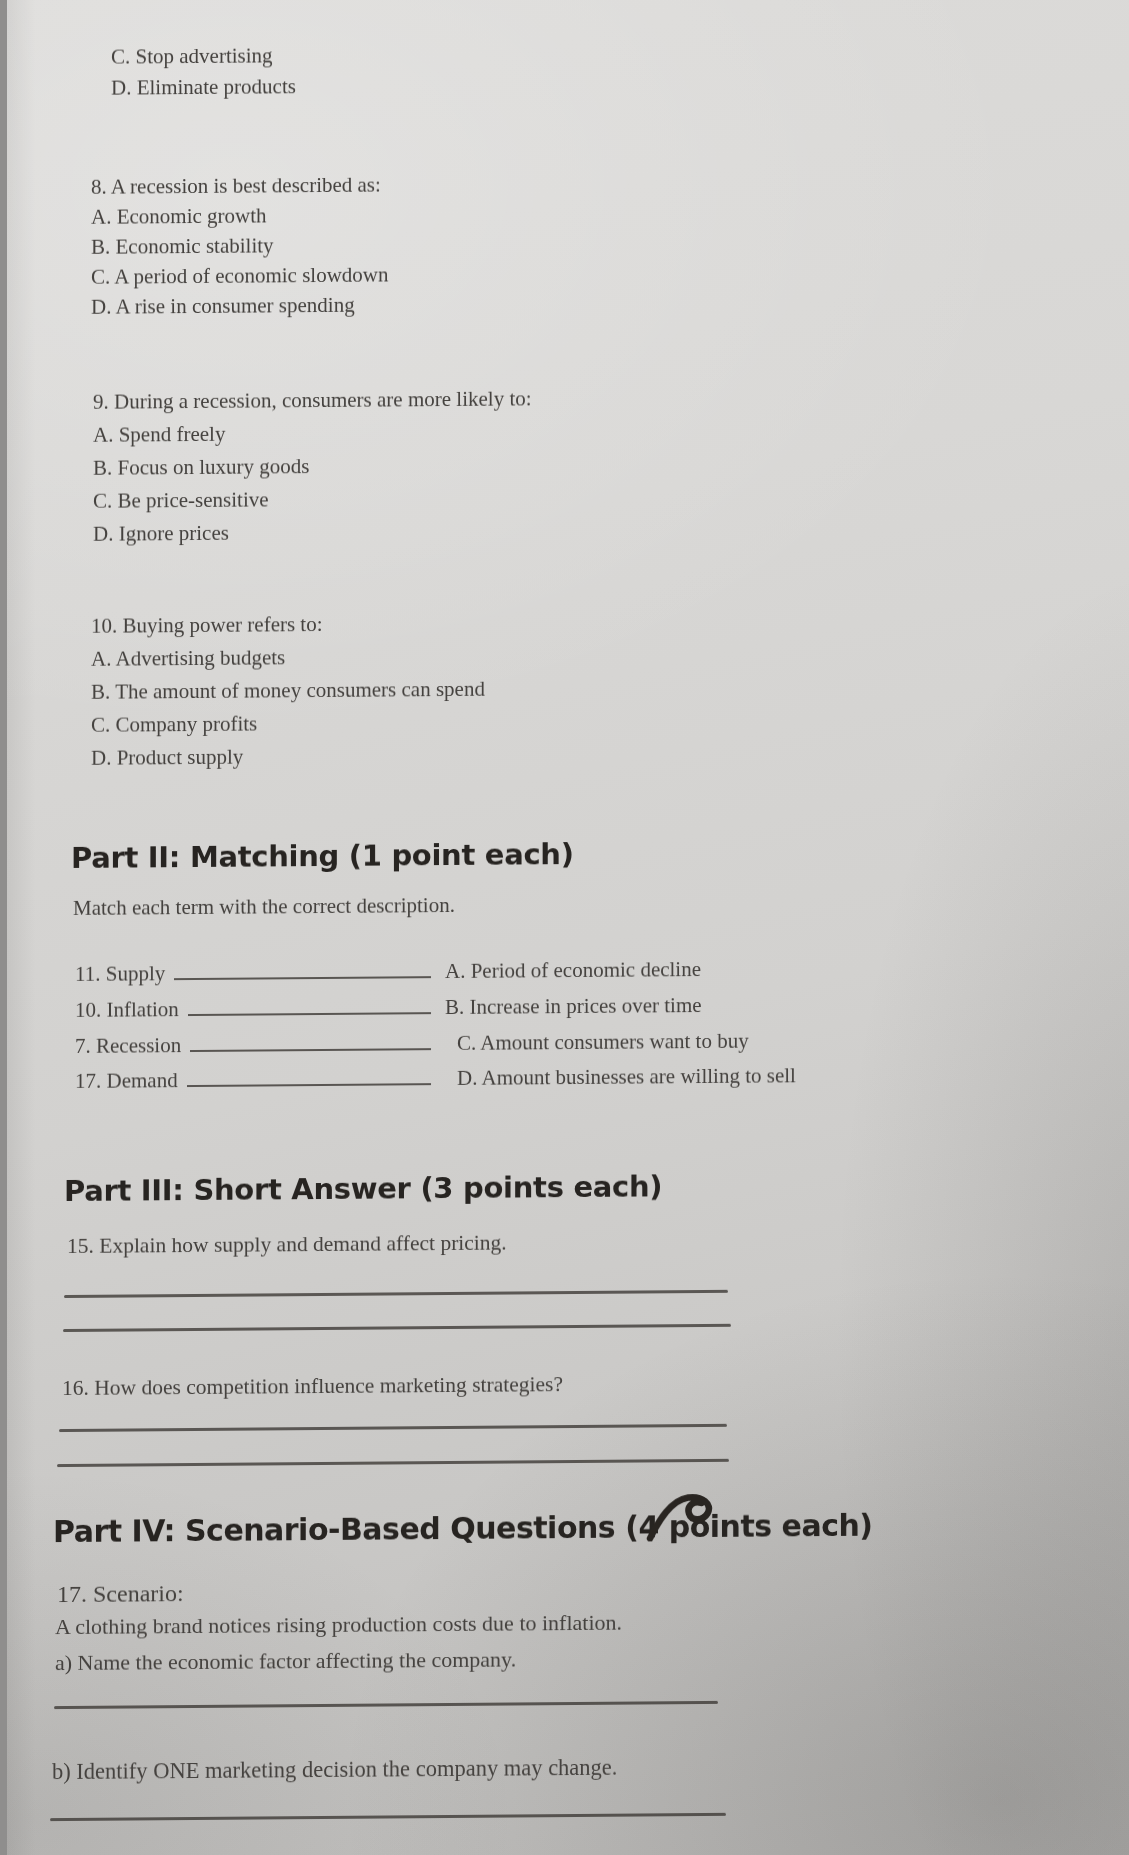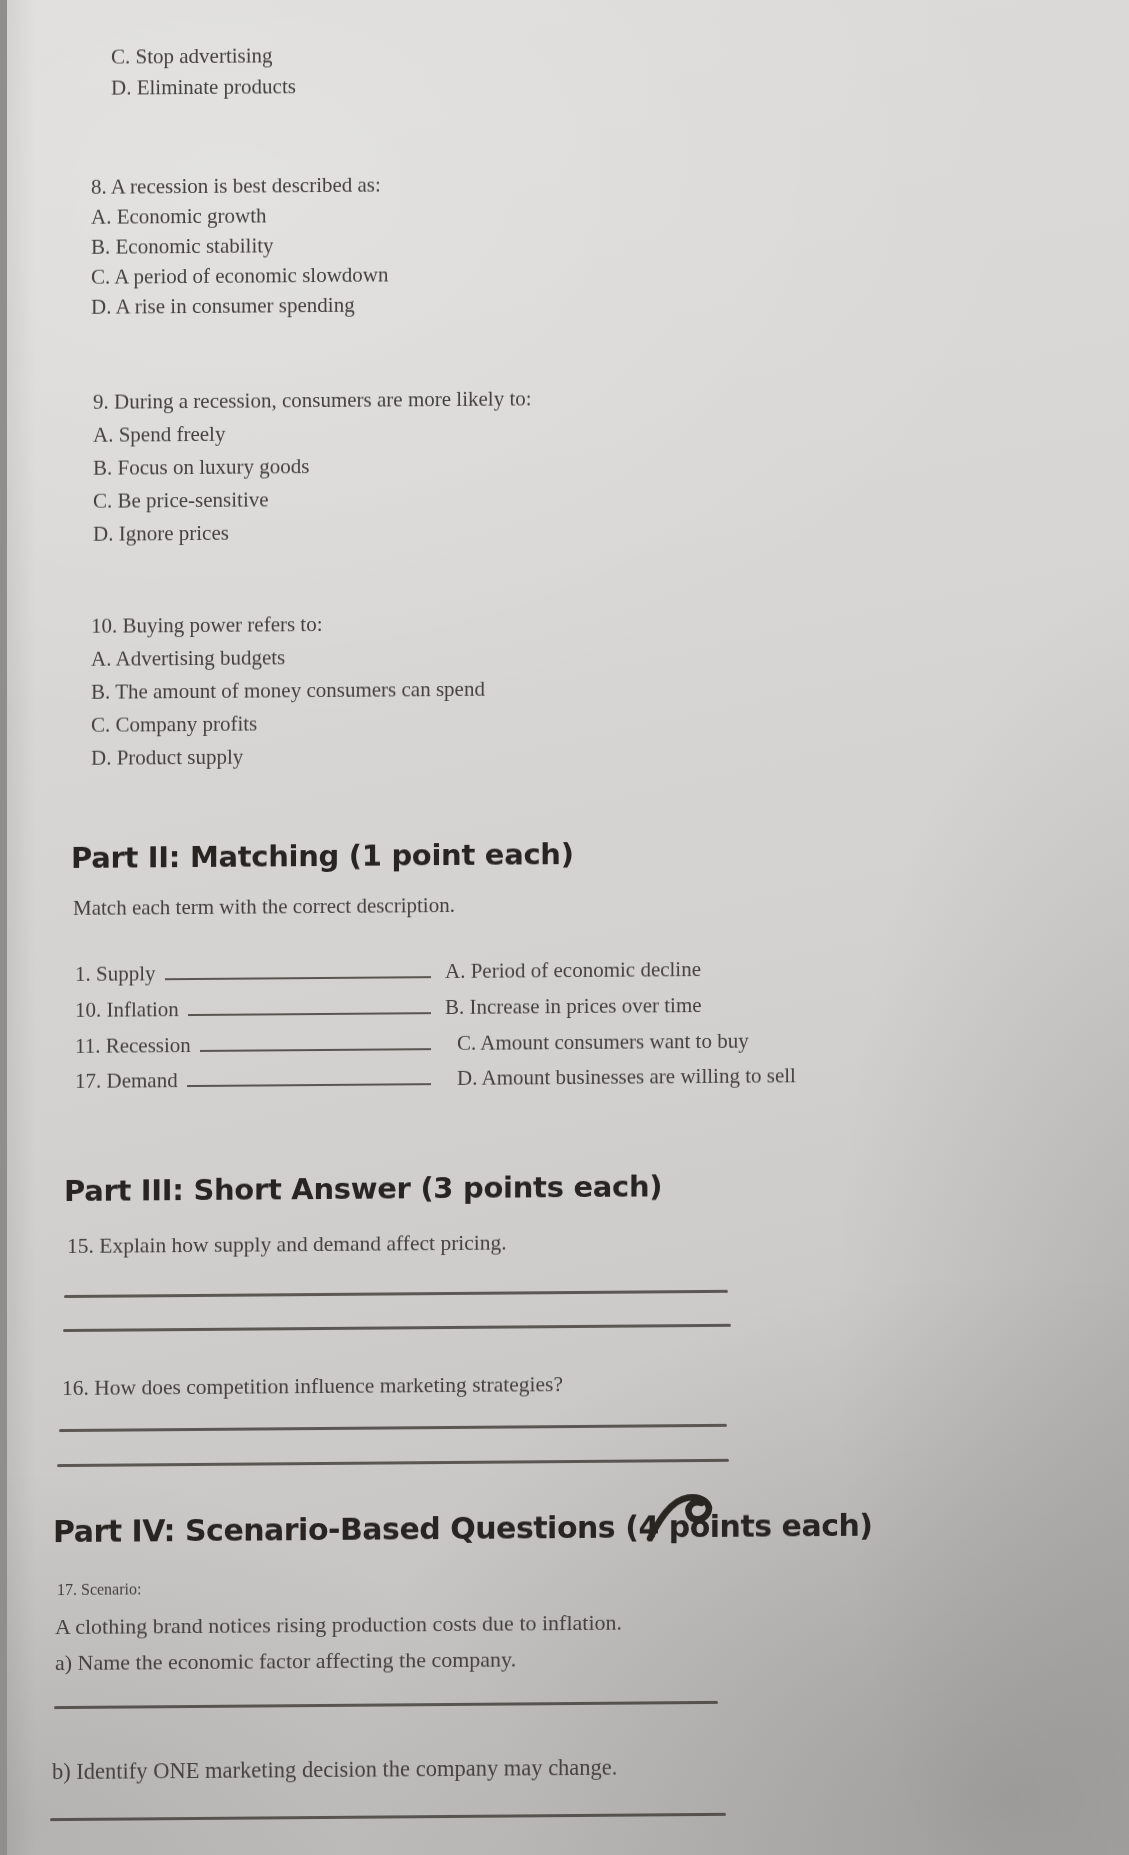"1. Supply" span { text: 1 -> 11 }
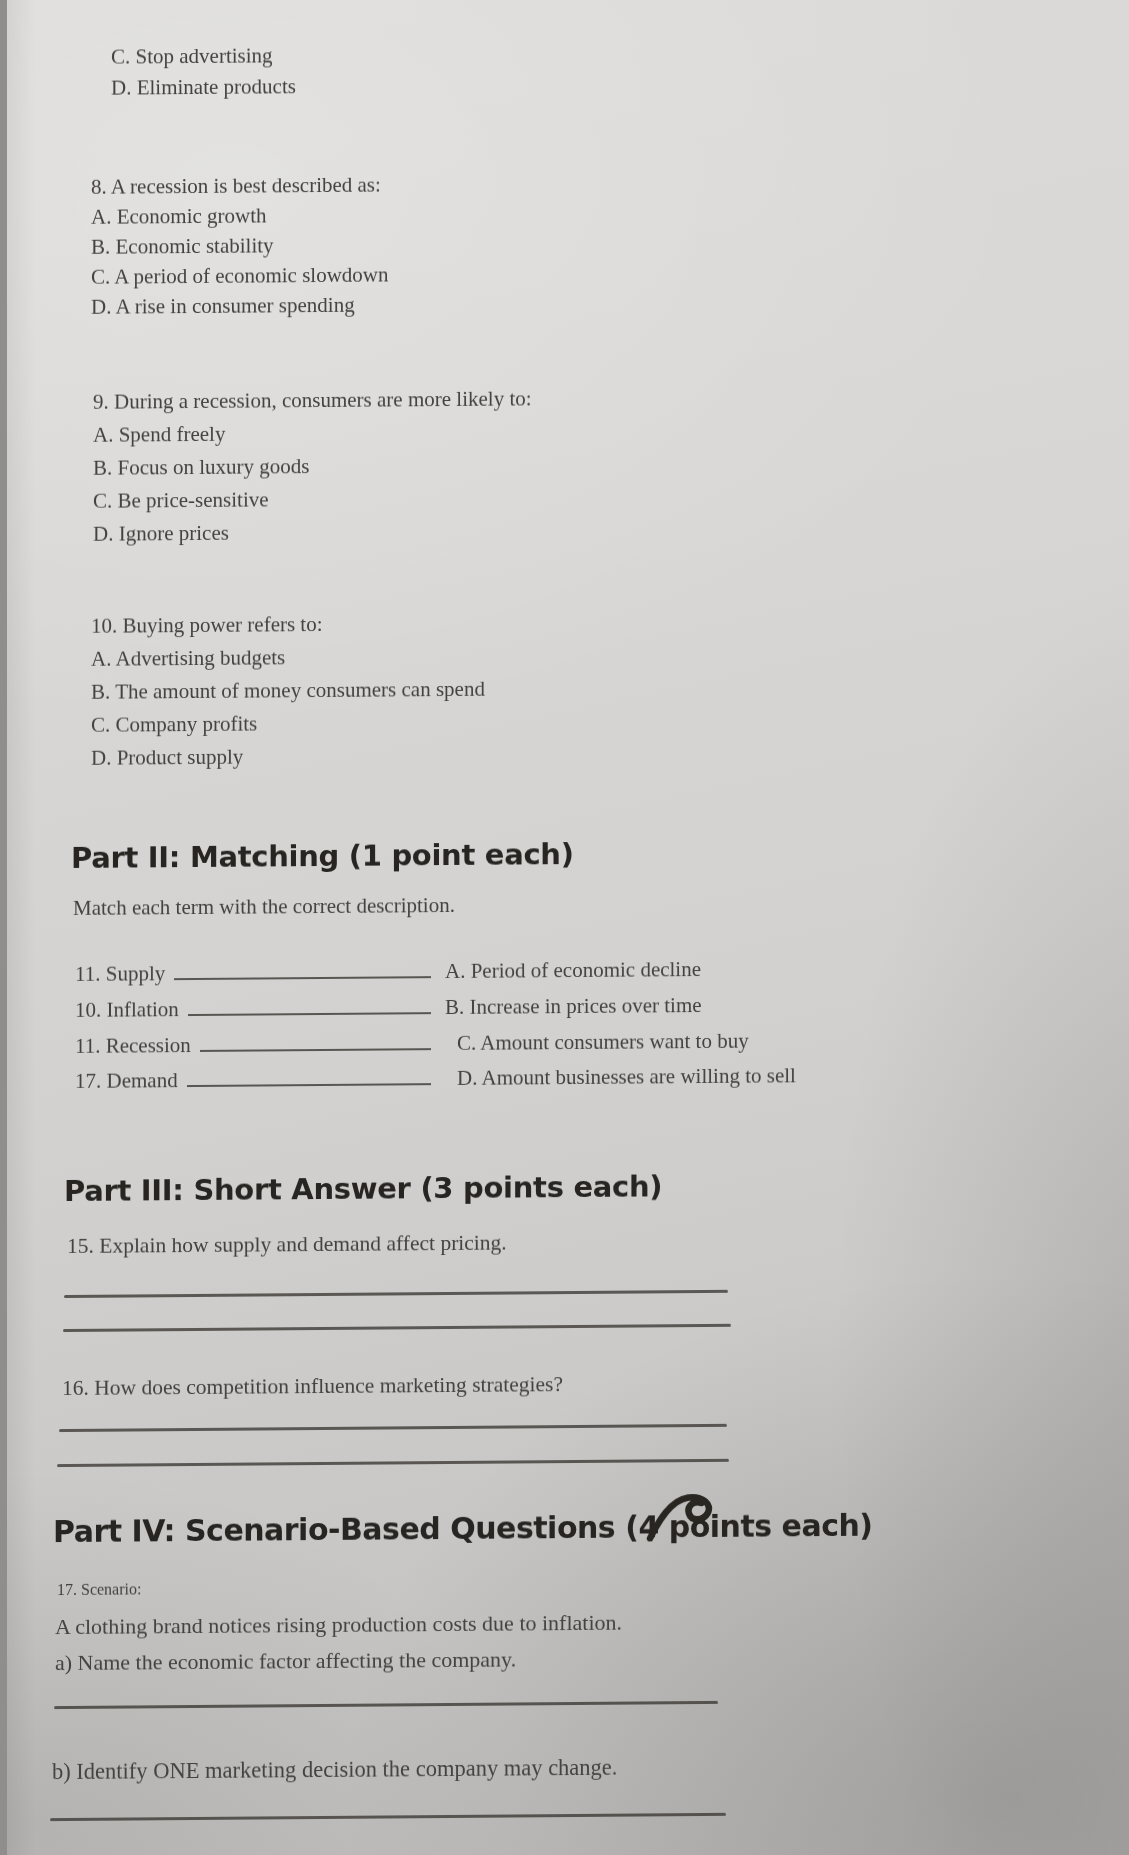"11. Recession" span { text: 11 -> 7 }
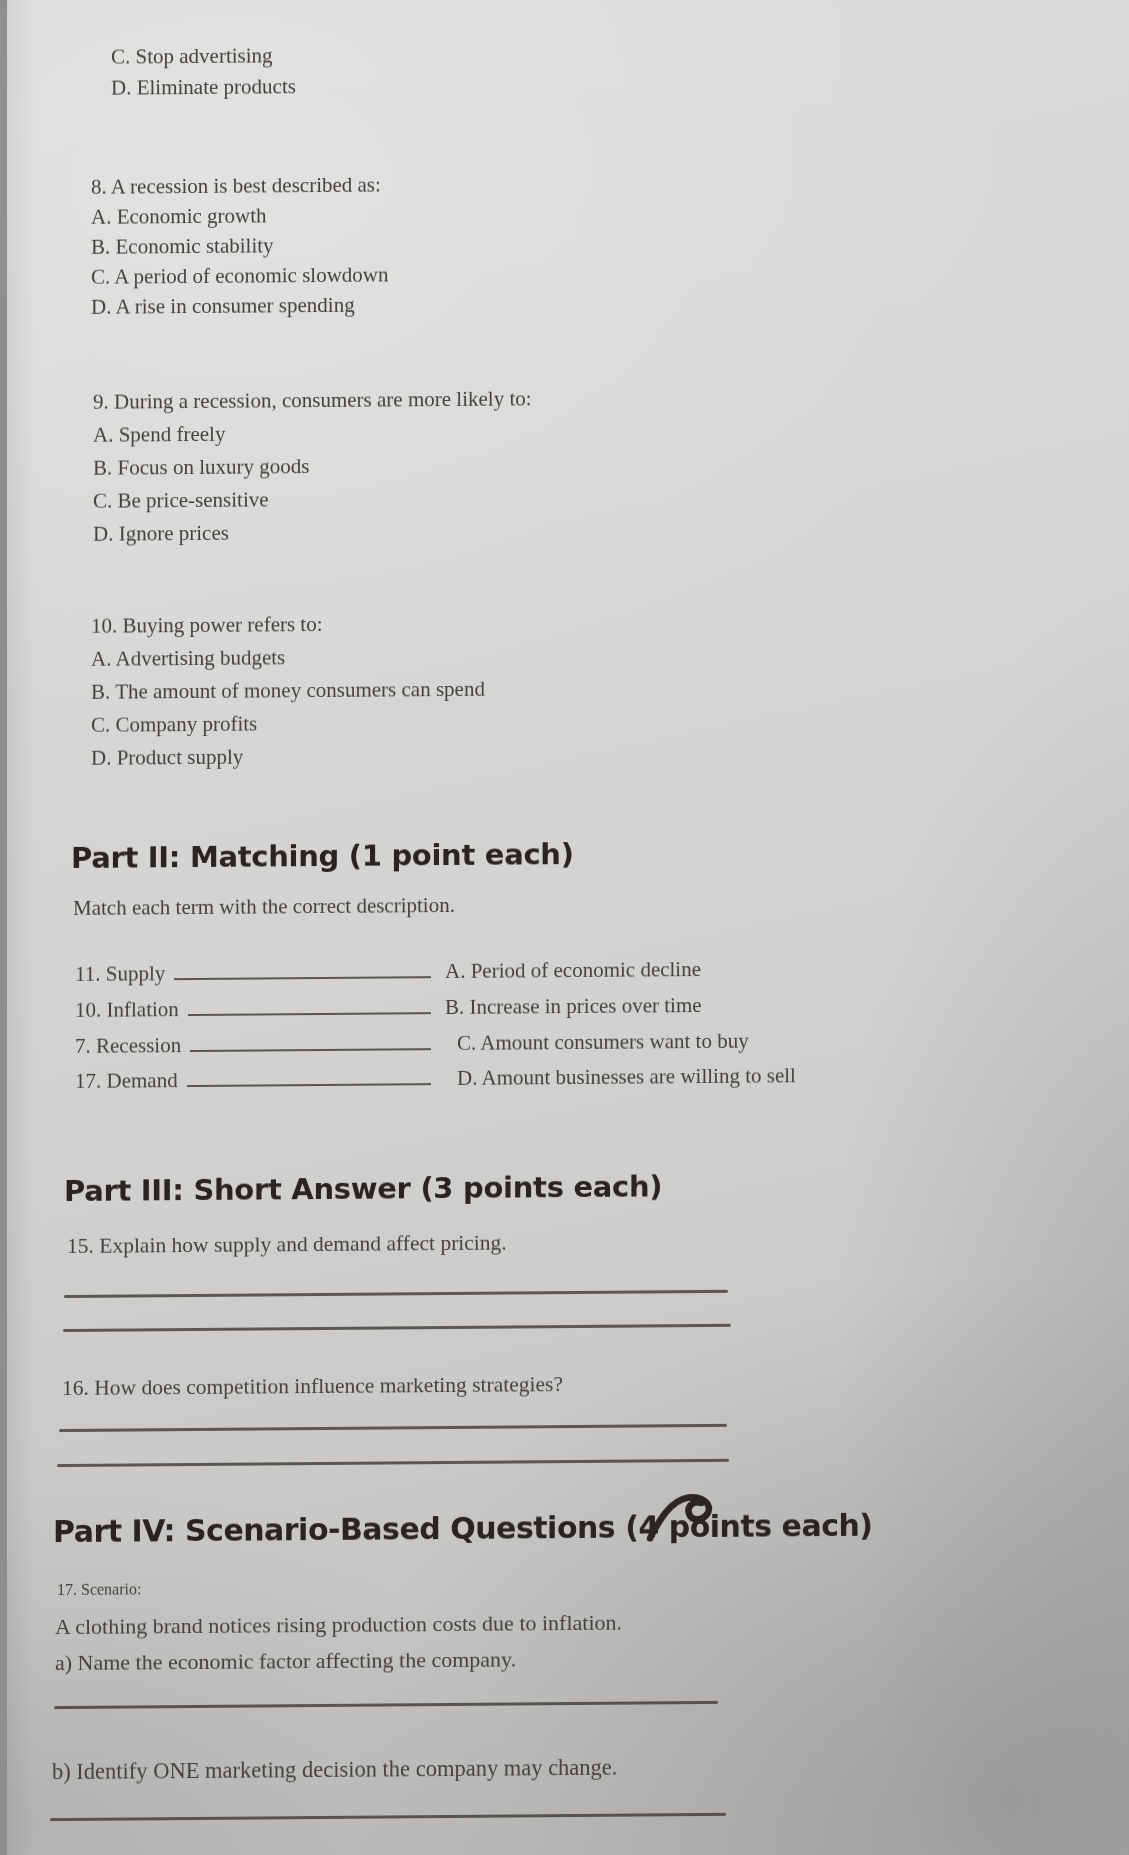"17. Scenario:" div.blk { font-size: 16px -> 24px }
